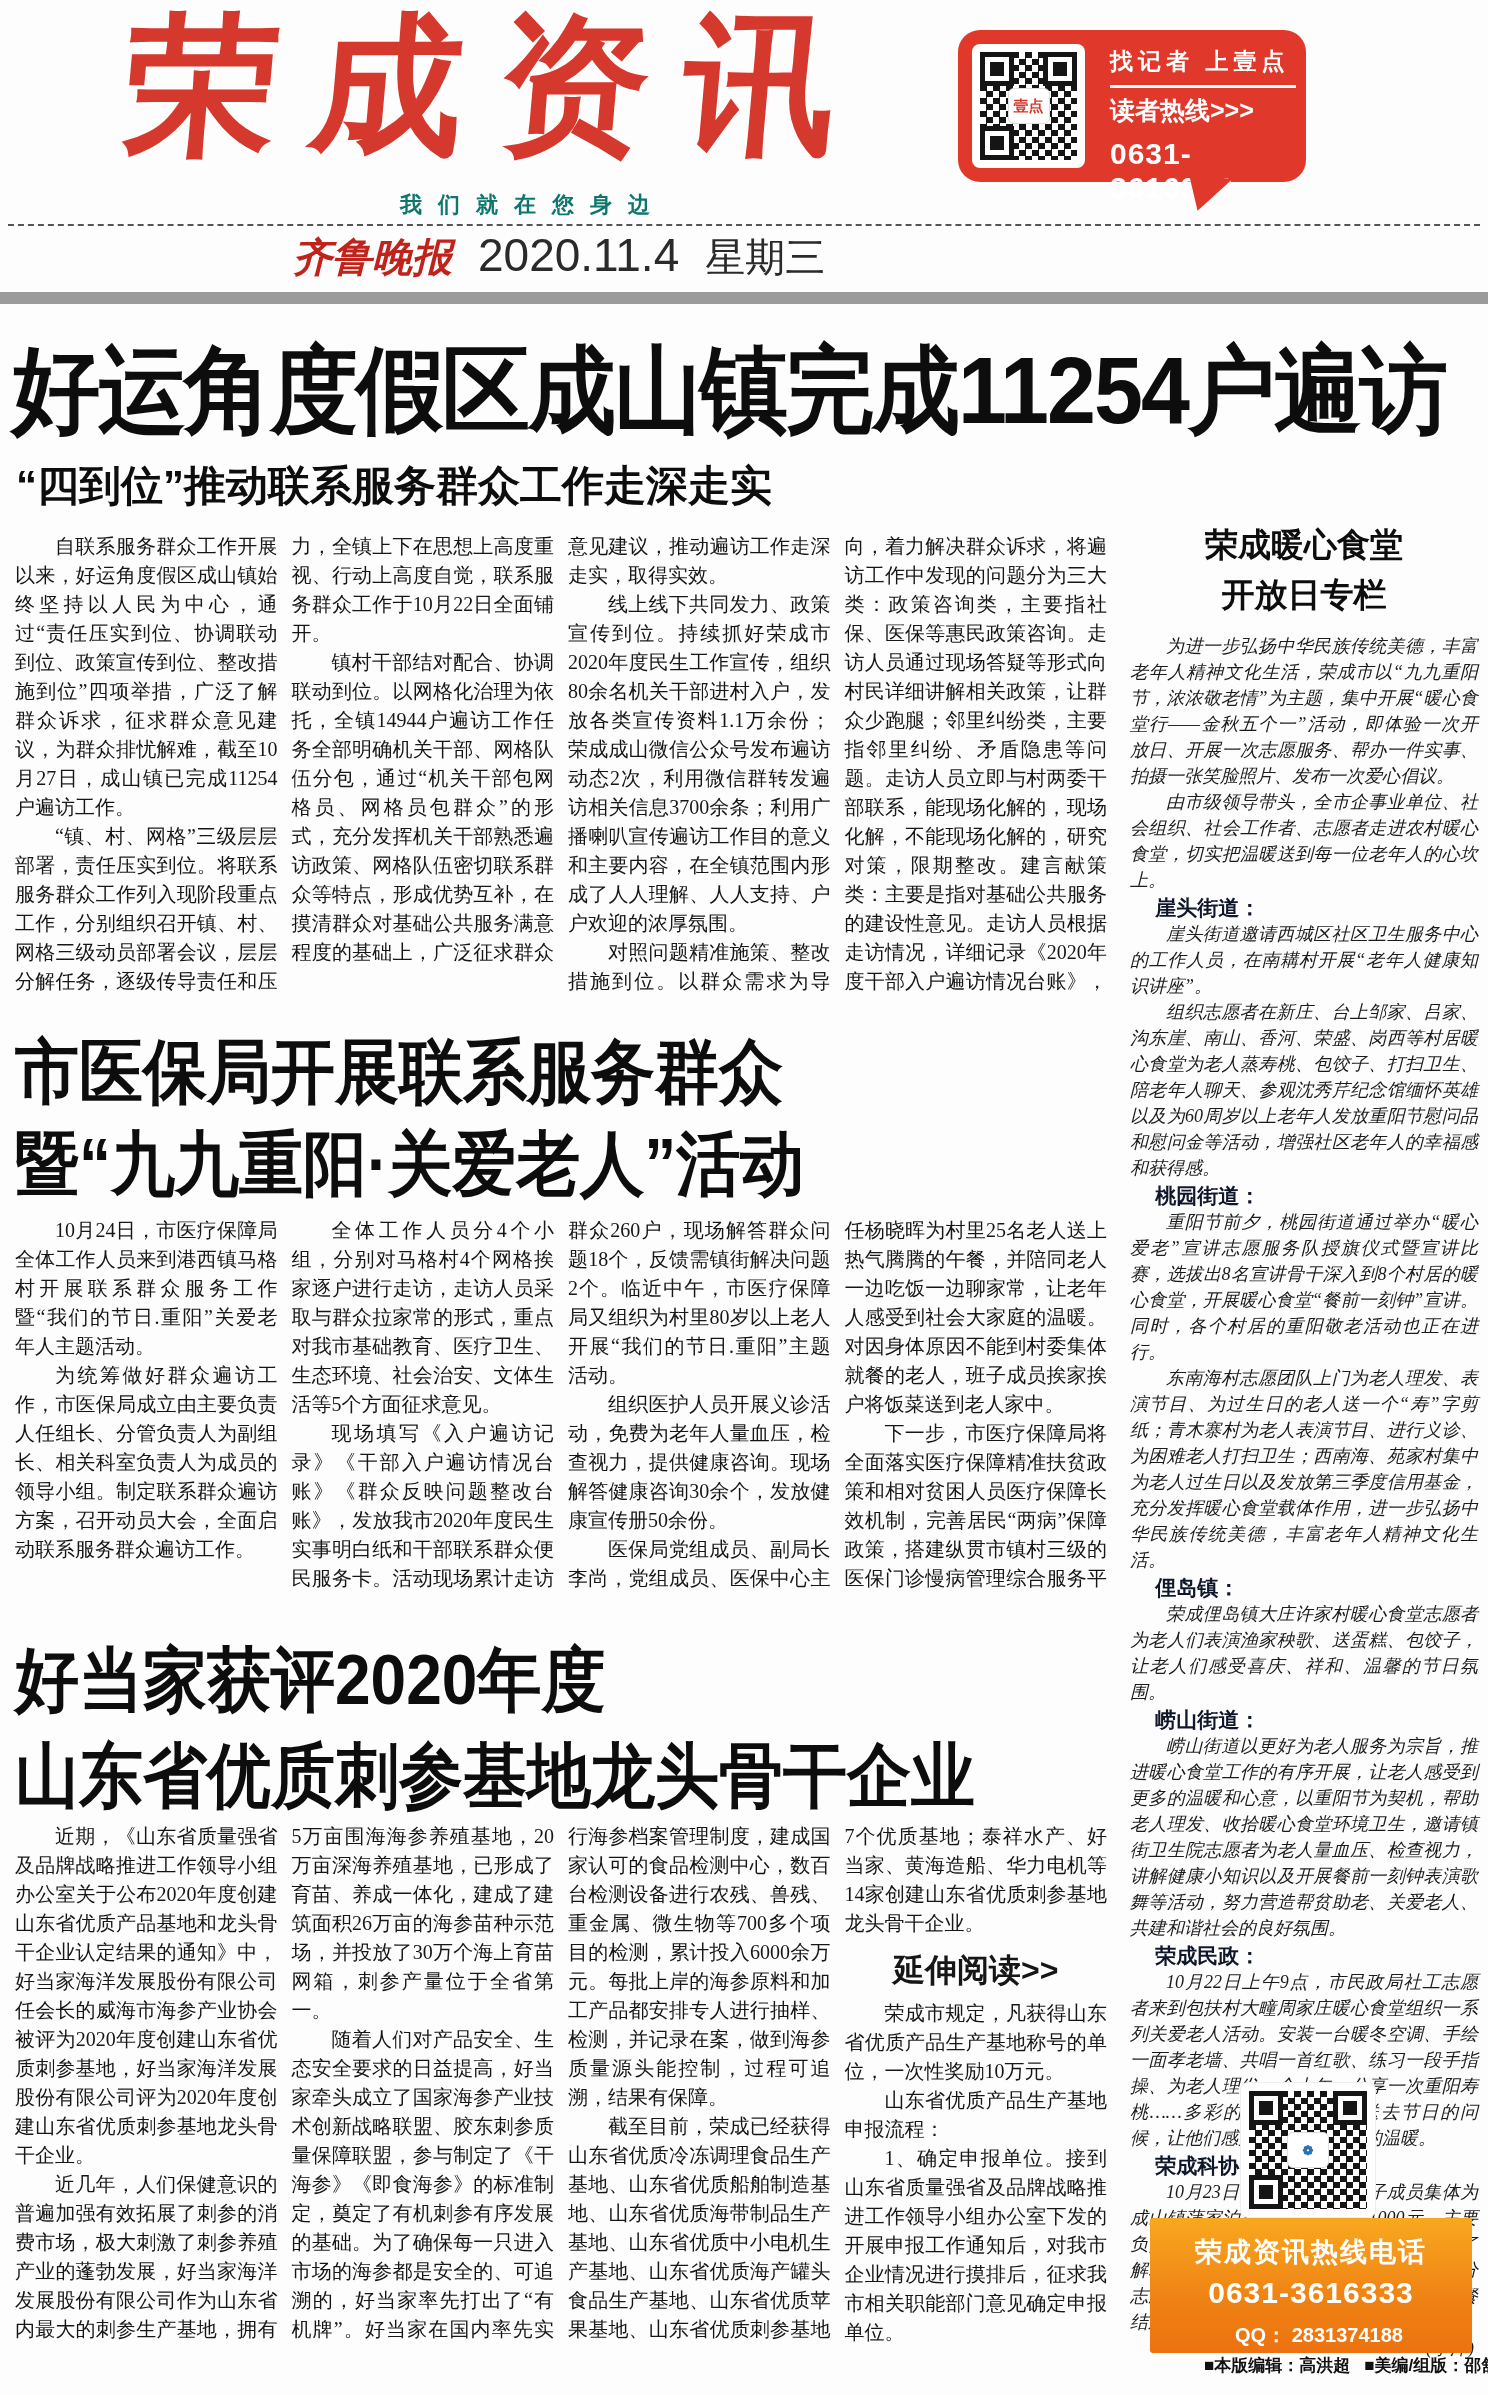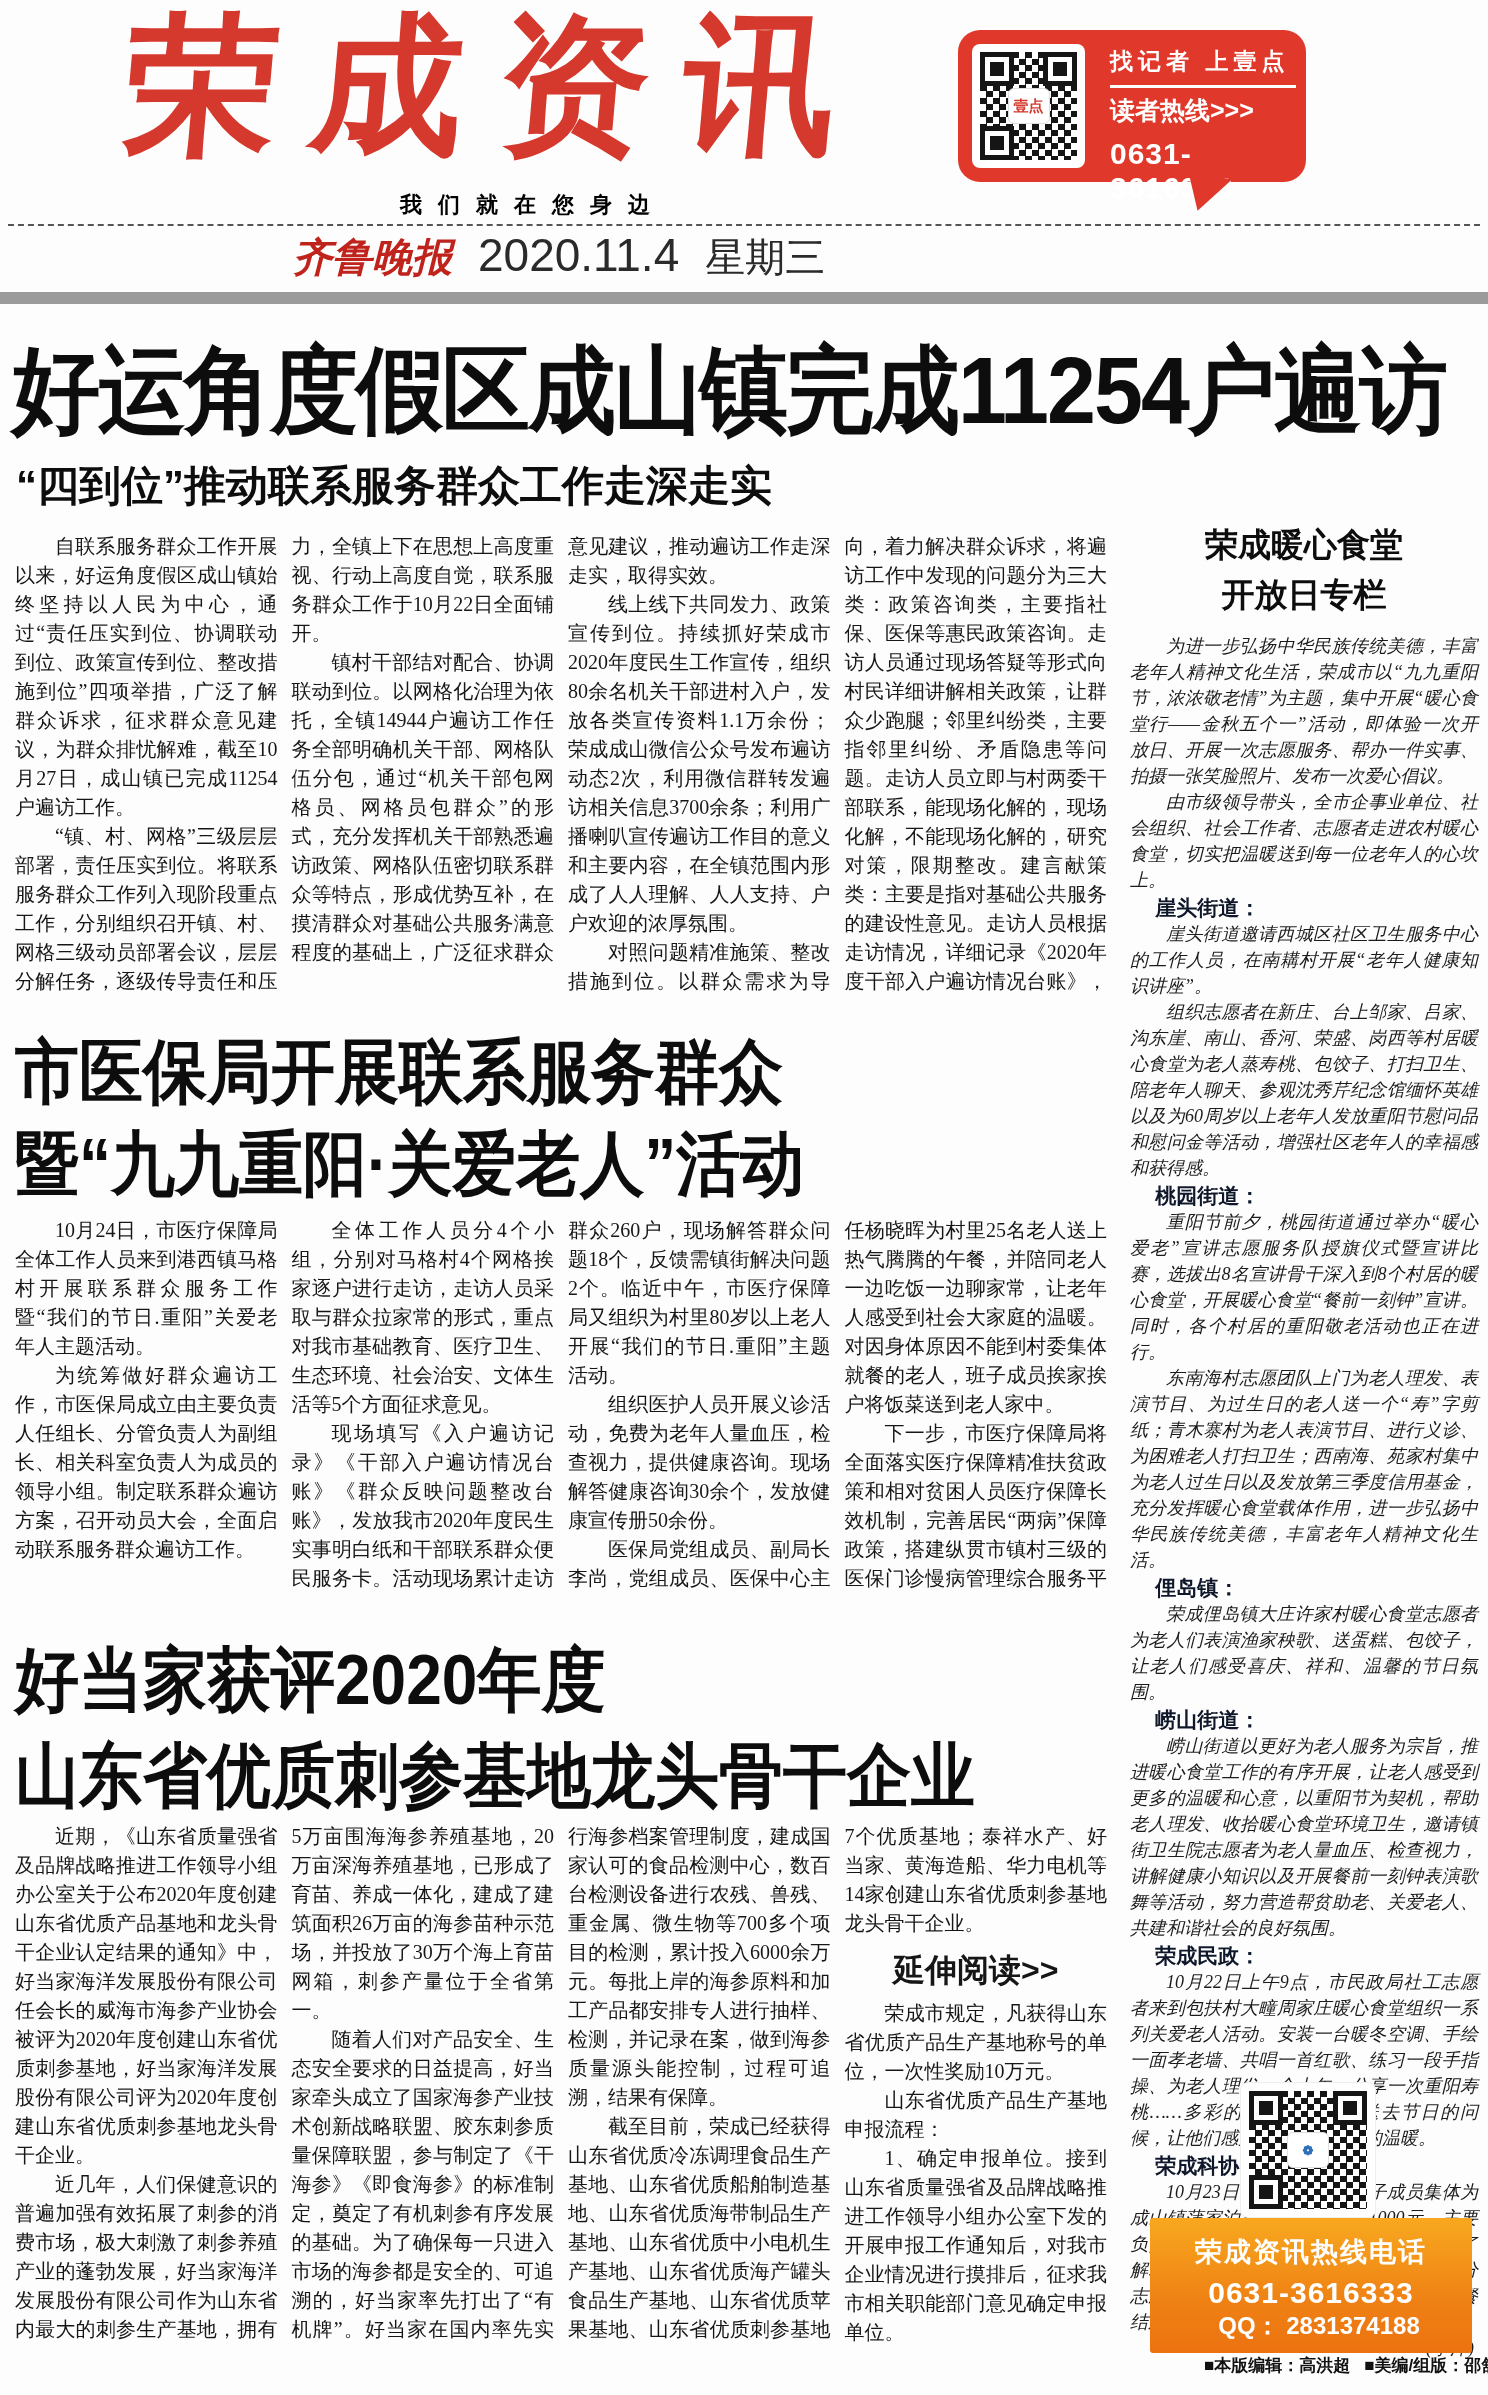"我们就在您身边" .slogan { color: #000000 -> #0f766e }
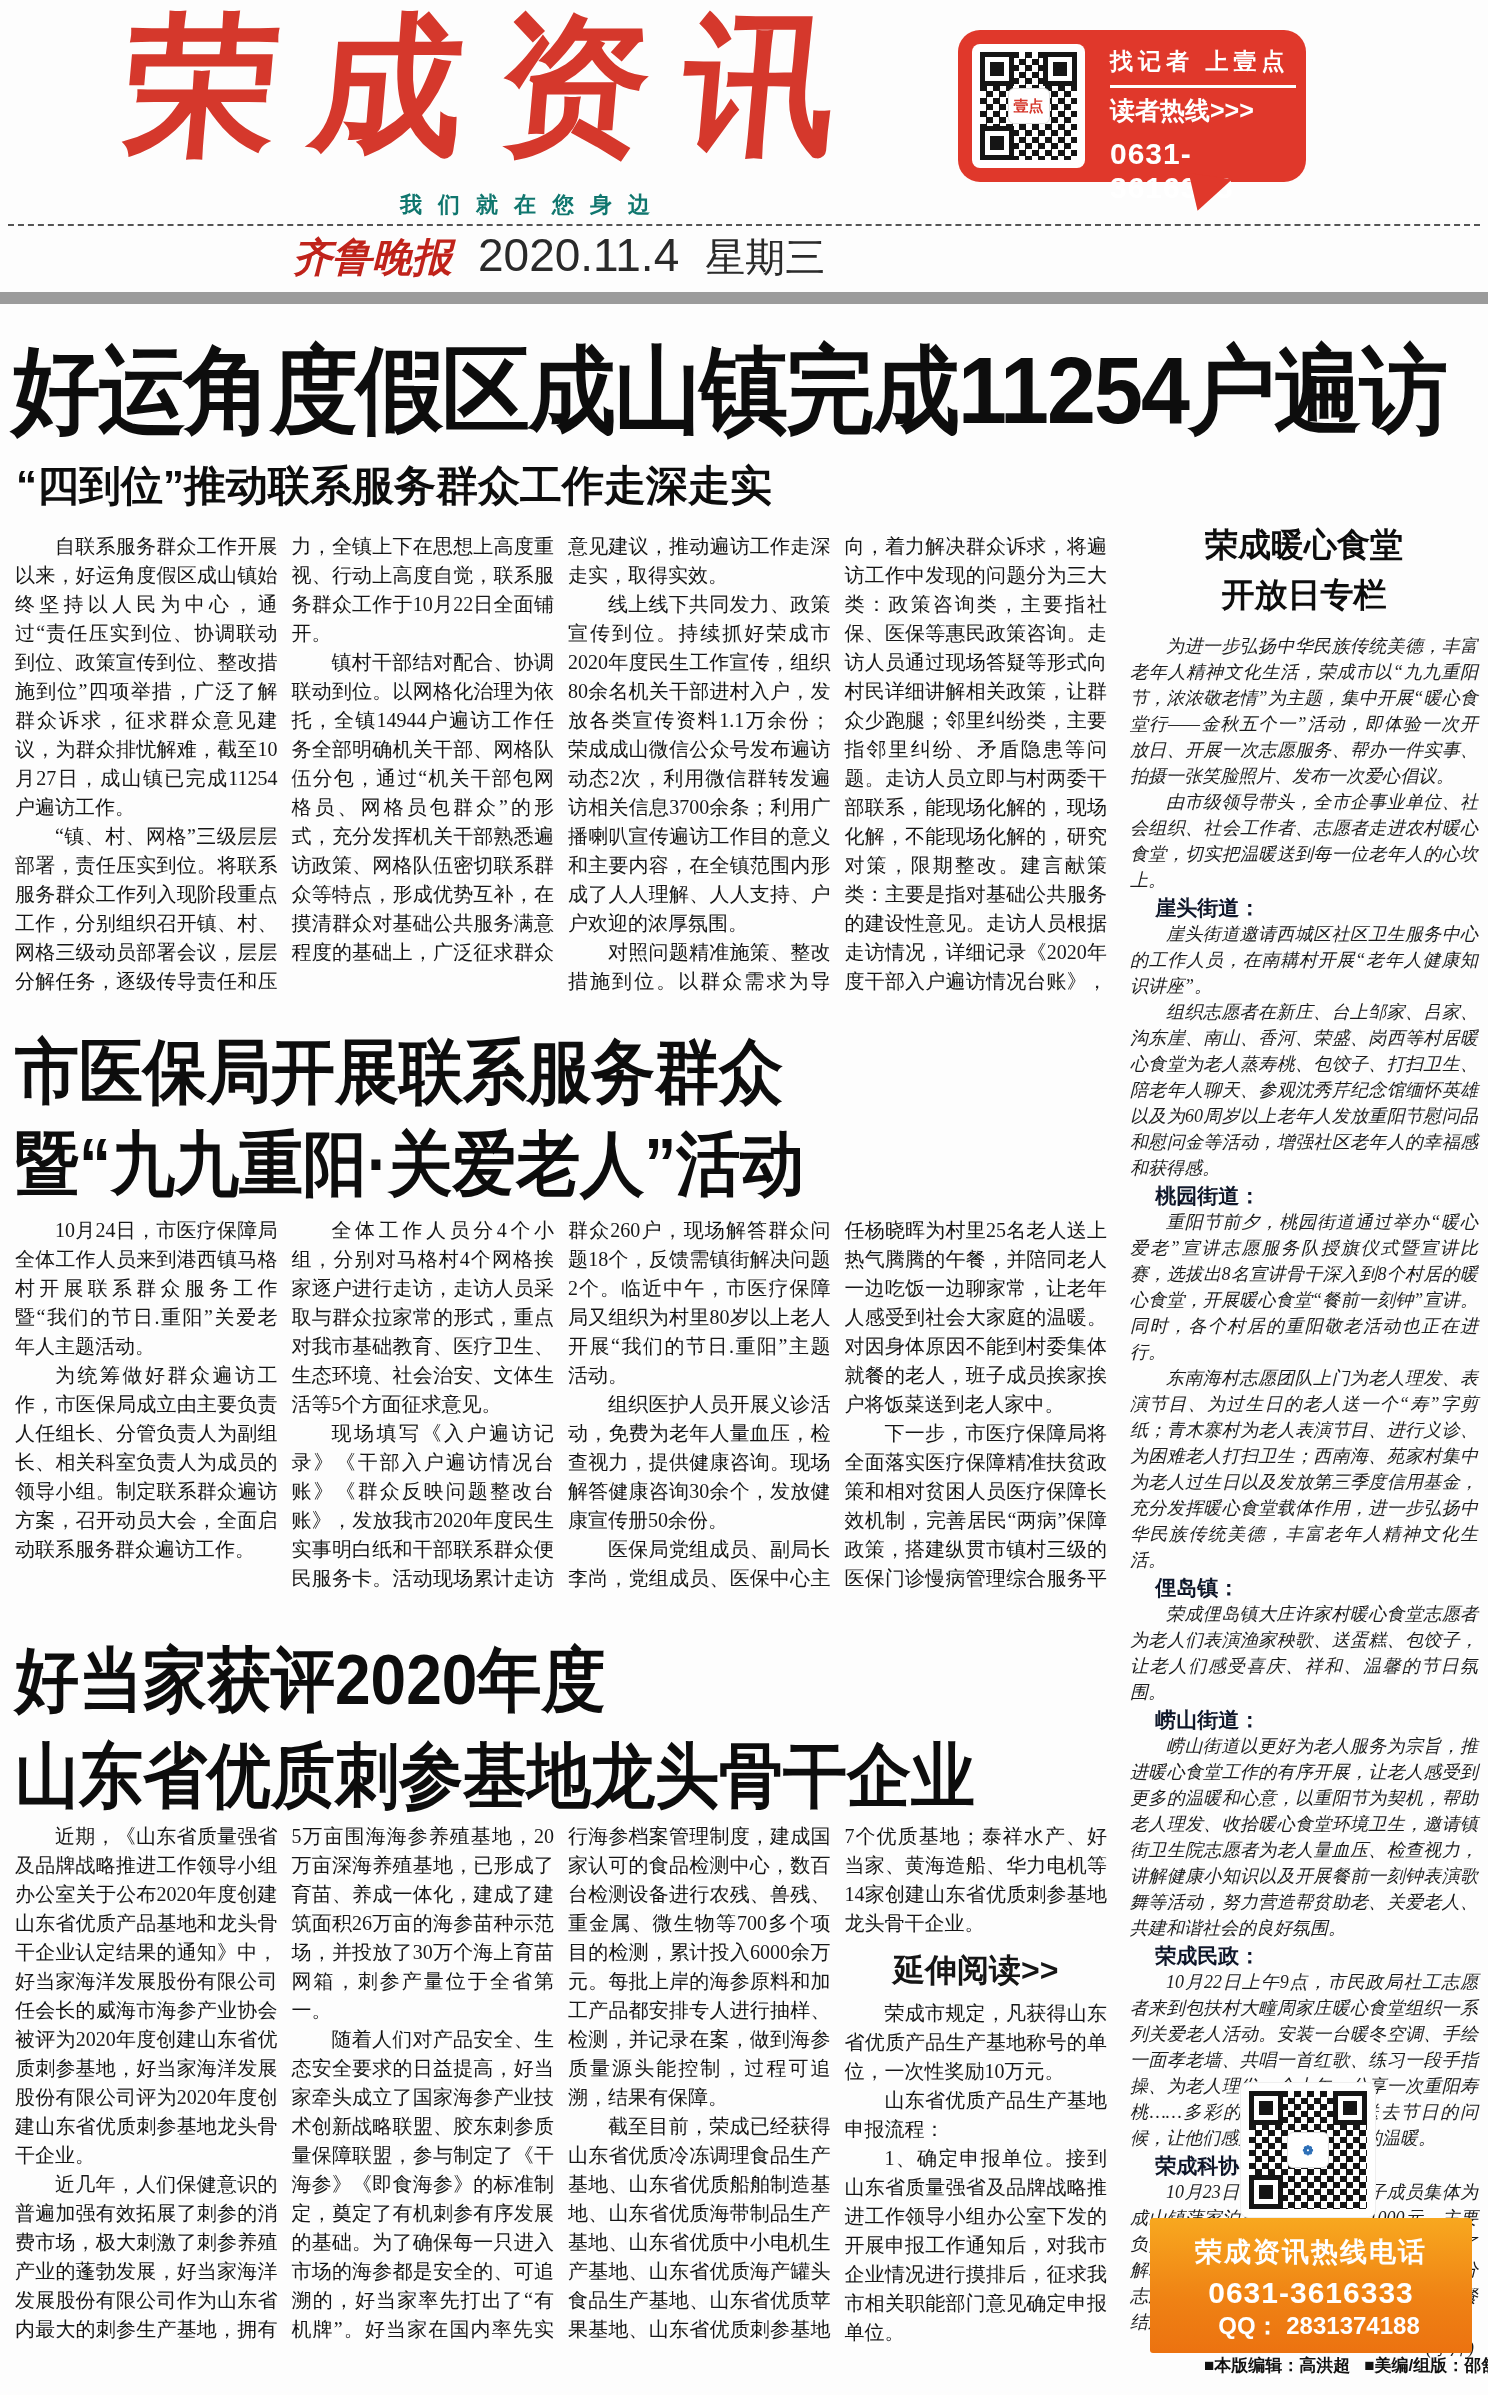"QQ： 2831374188" .hotline-qq { font-size: 24px -> 20px; margin-top: 0 -> 12px }
